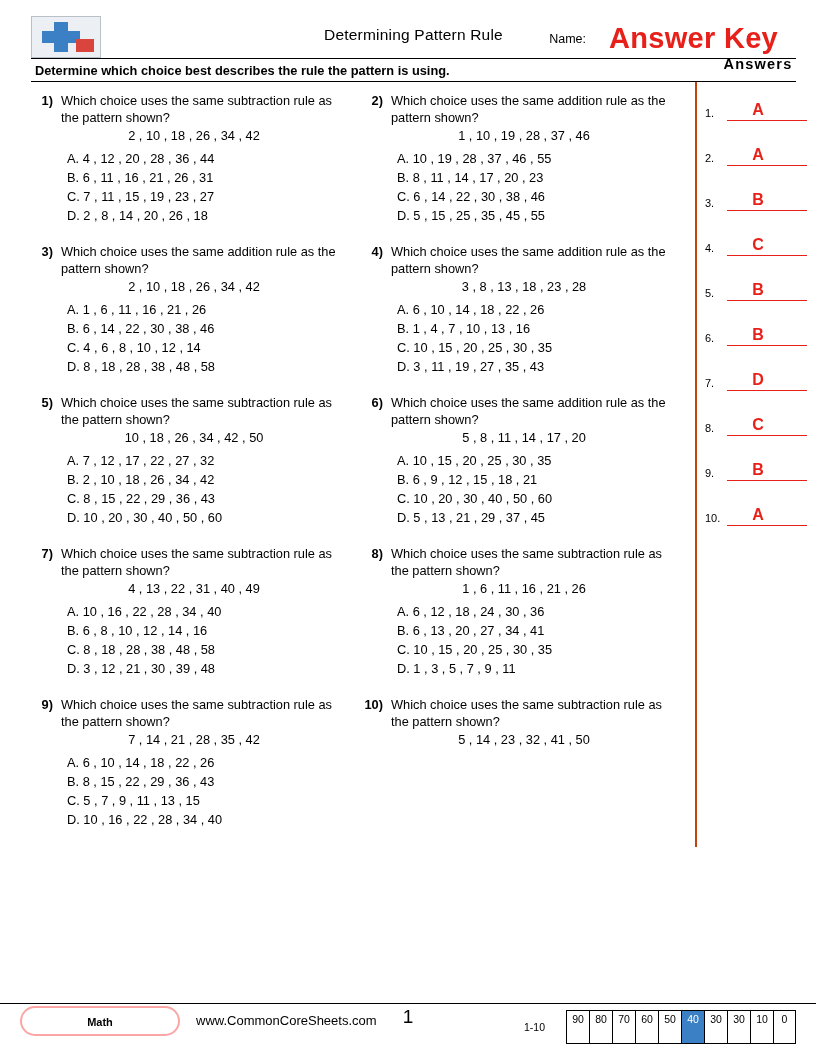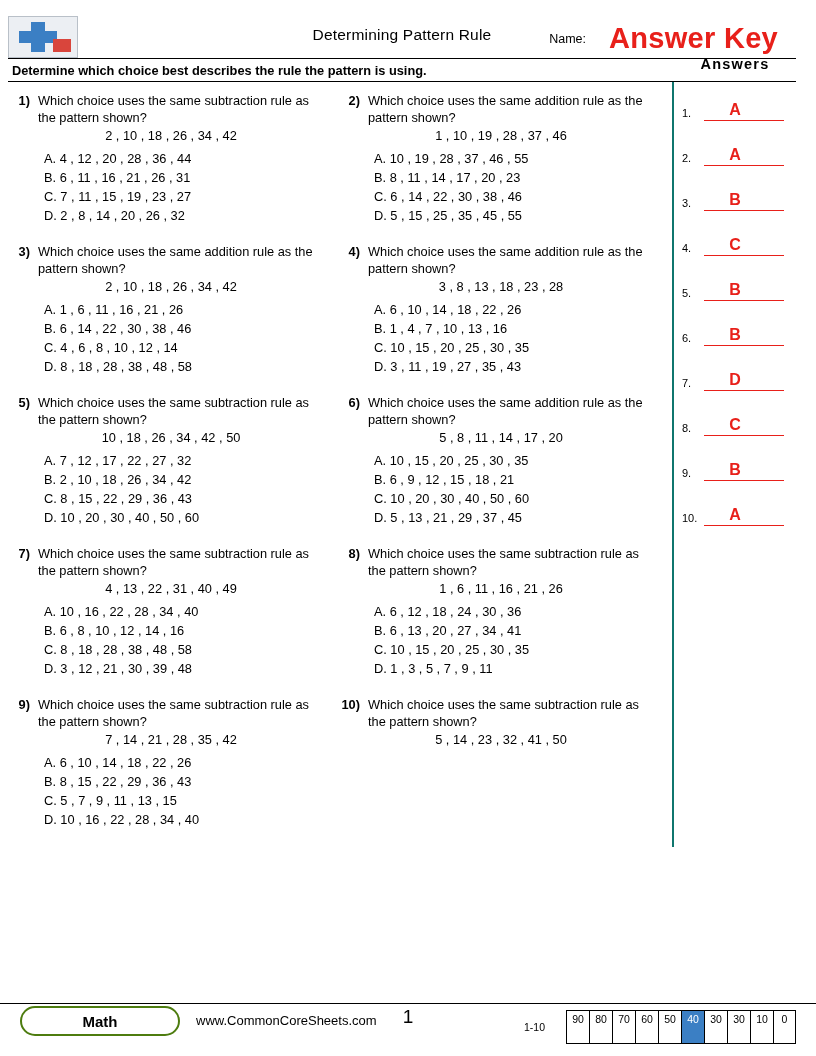"Determining Pattern Rule" .page { padding: 14px 20px 10px 8px -> 14px 20px 10px 31px }
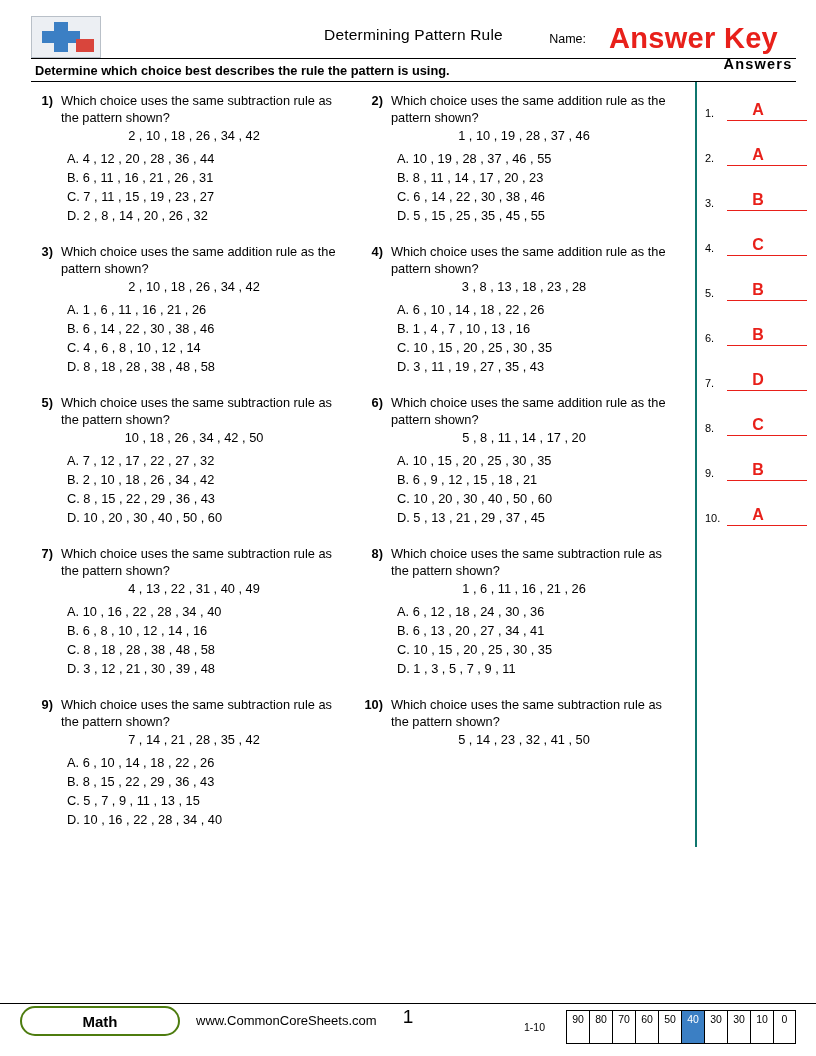"Answers" .answers { border-left: 2px solid #0f766e -> 2px solid #c2410c }
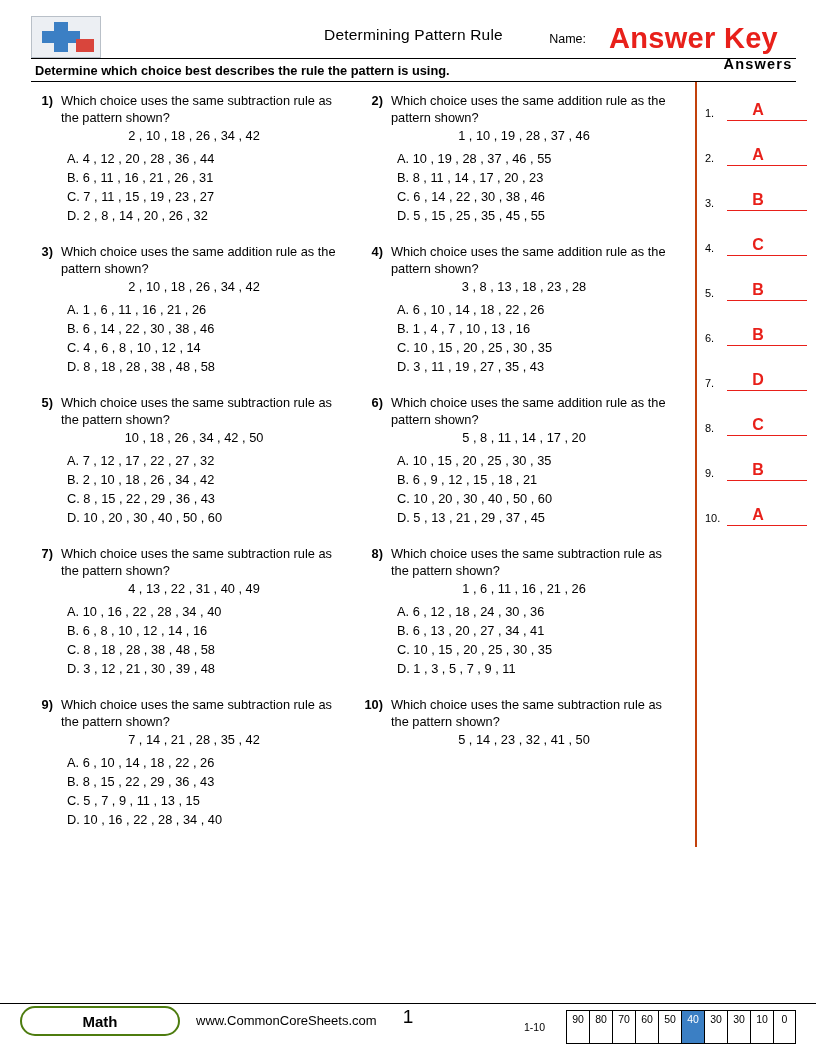"D. 2 , 8 ," div.choice { text: 32 -> 18 }
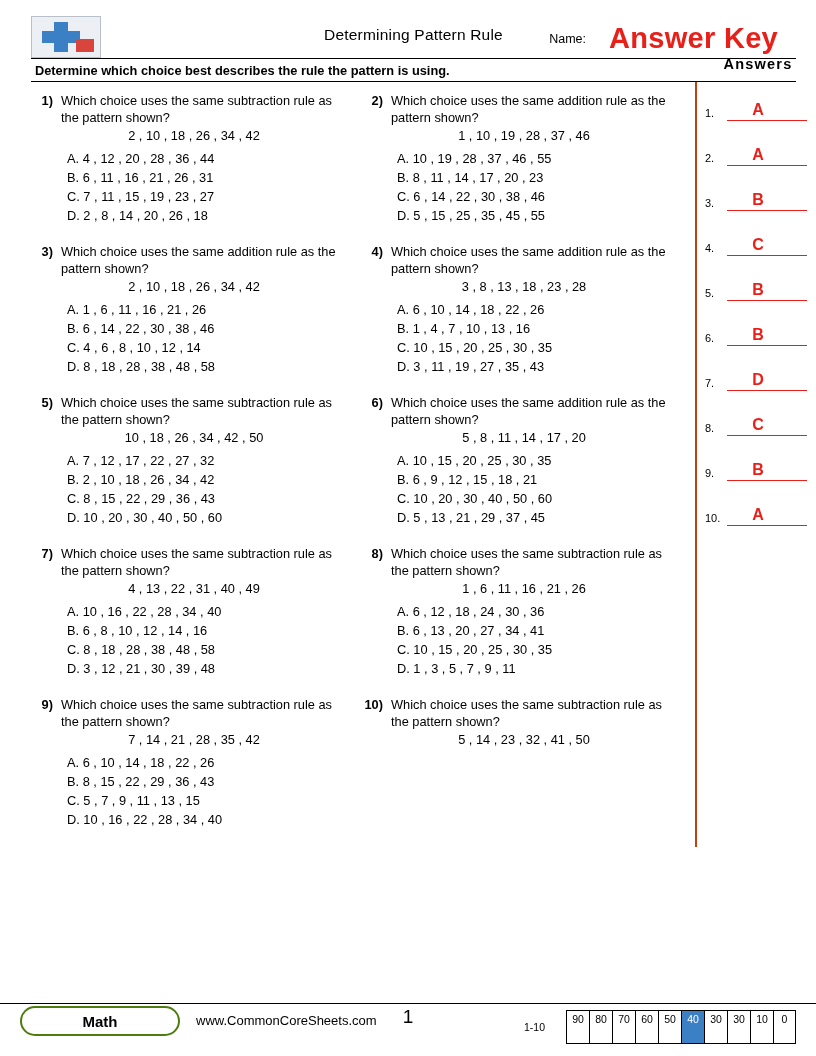"Math" .math-badge { border: 2px solid #4d7c0f -> 2px solid #fca5a5; font-size: 15px -> 11px }
